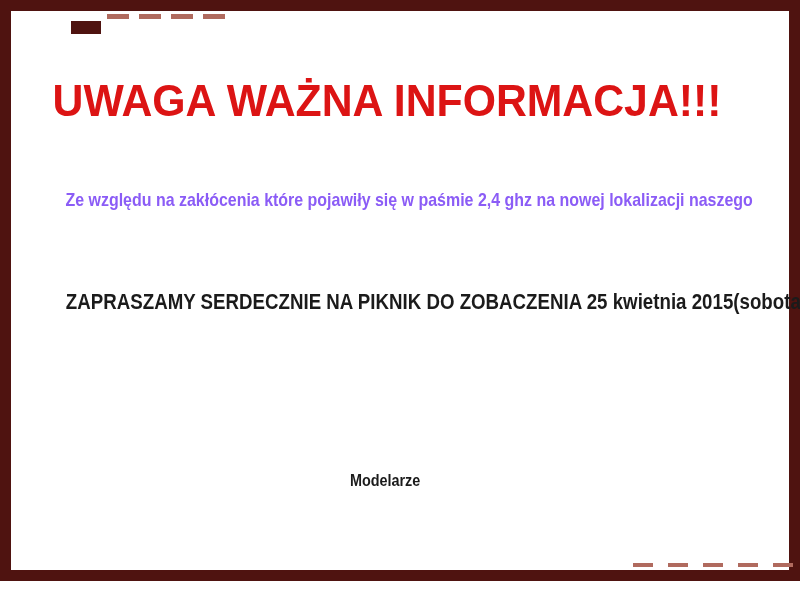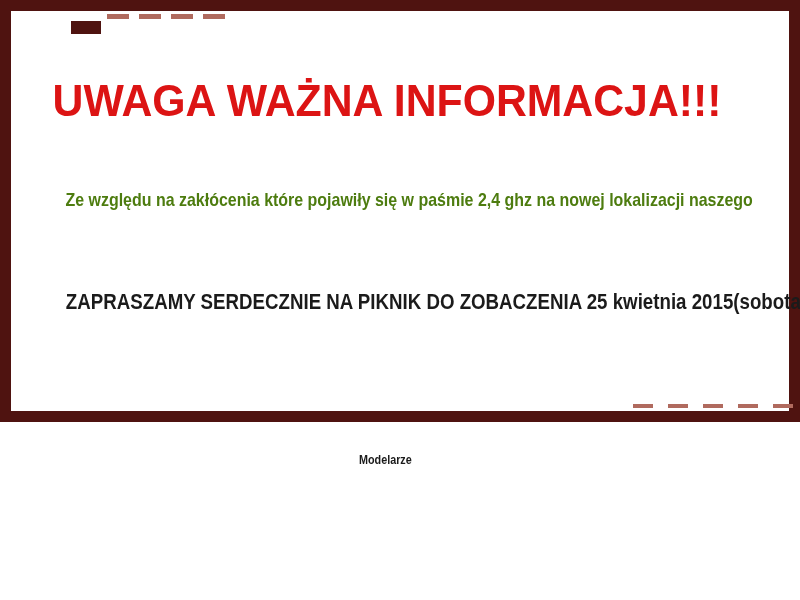"UWAGA WAŻNA INFORMACJA!!!" .page { height: 422px -> 581px }
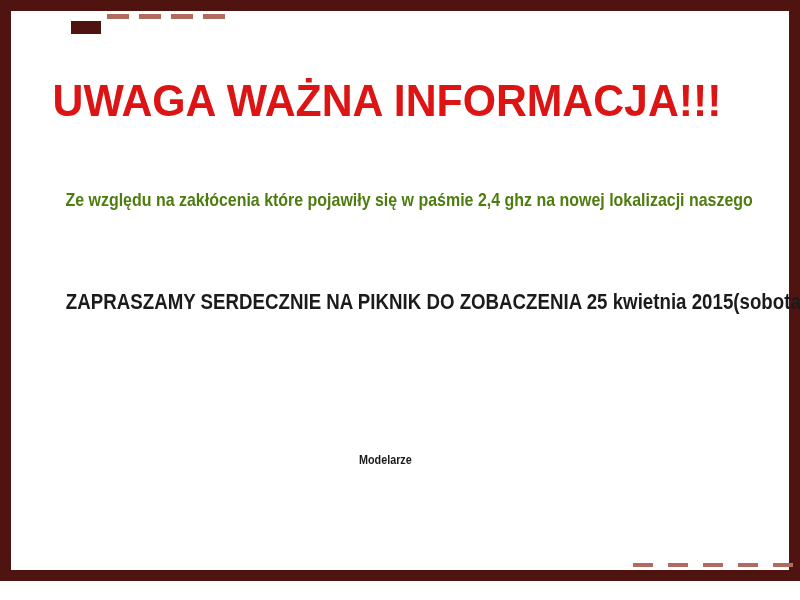"Ze względu na zakłócenia które" .notice-block { color: #4d7c0f -> #8b5cf6 }
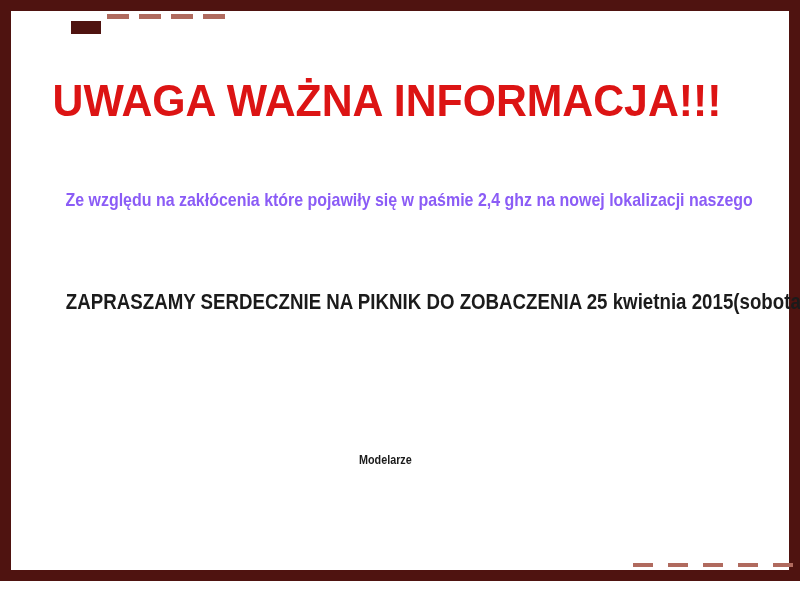"Modelarze" .signature-block { font-size: 12px -> 16px; top: 448px -> 468px }
